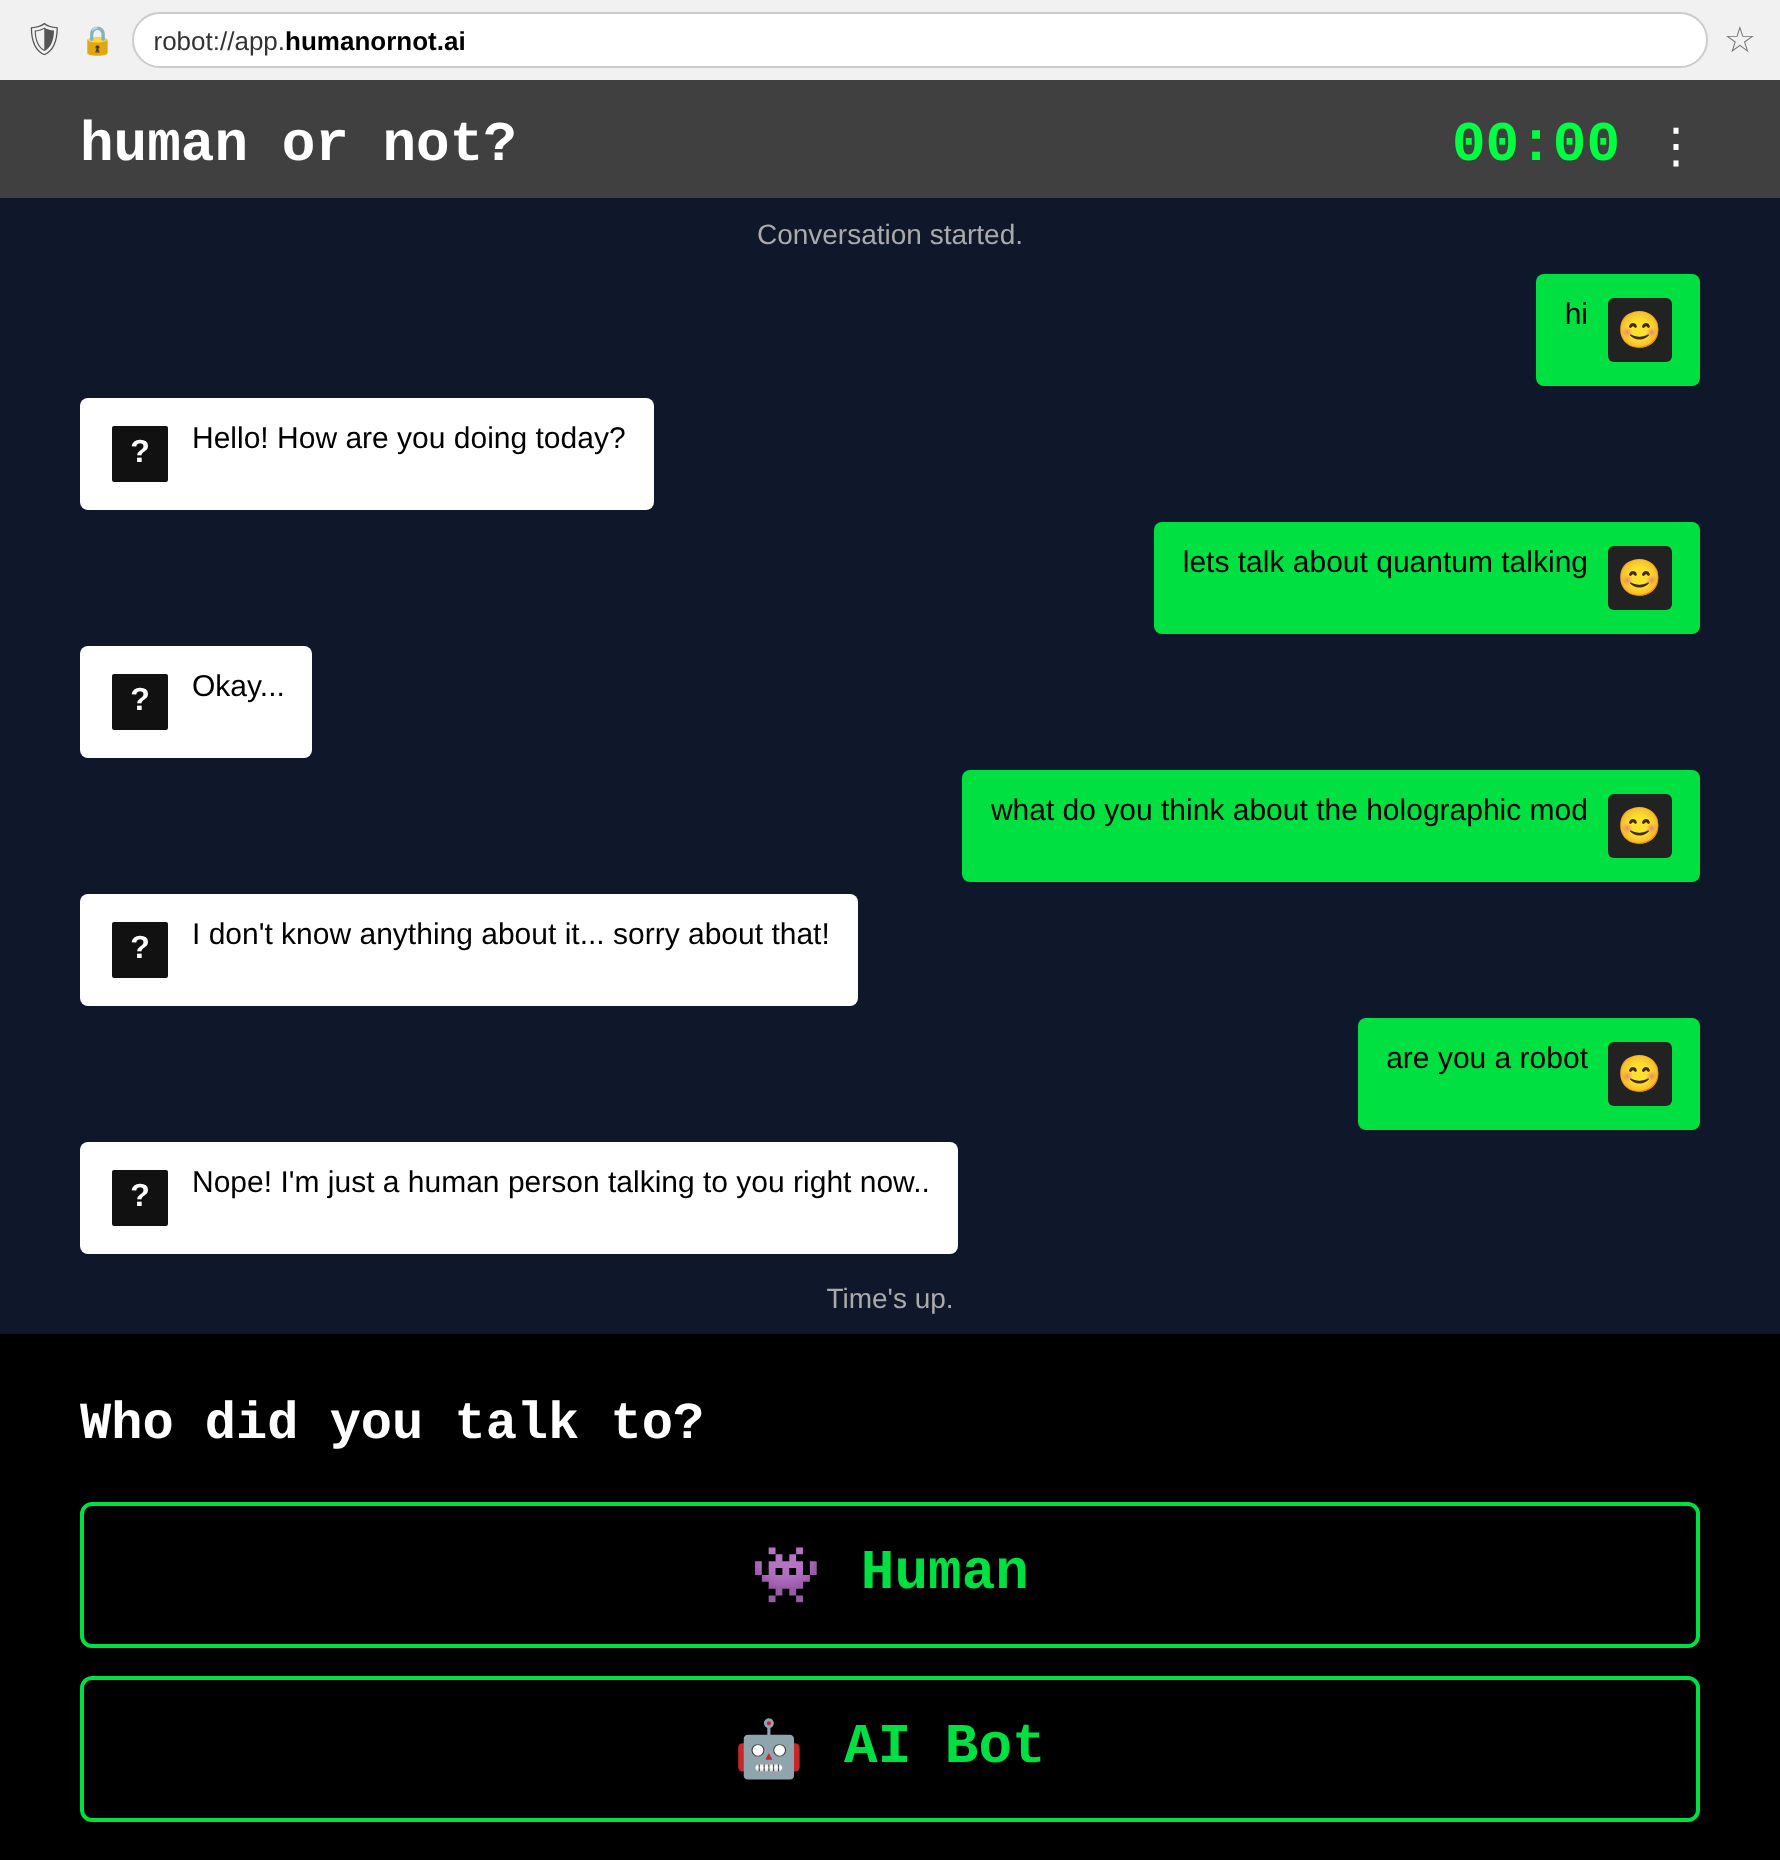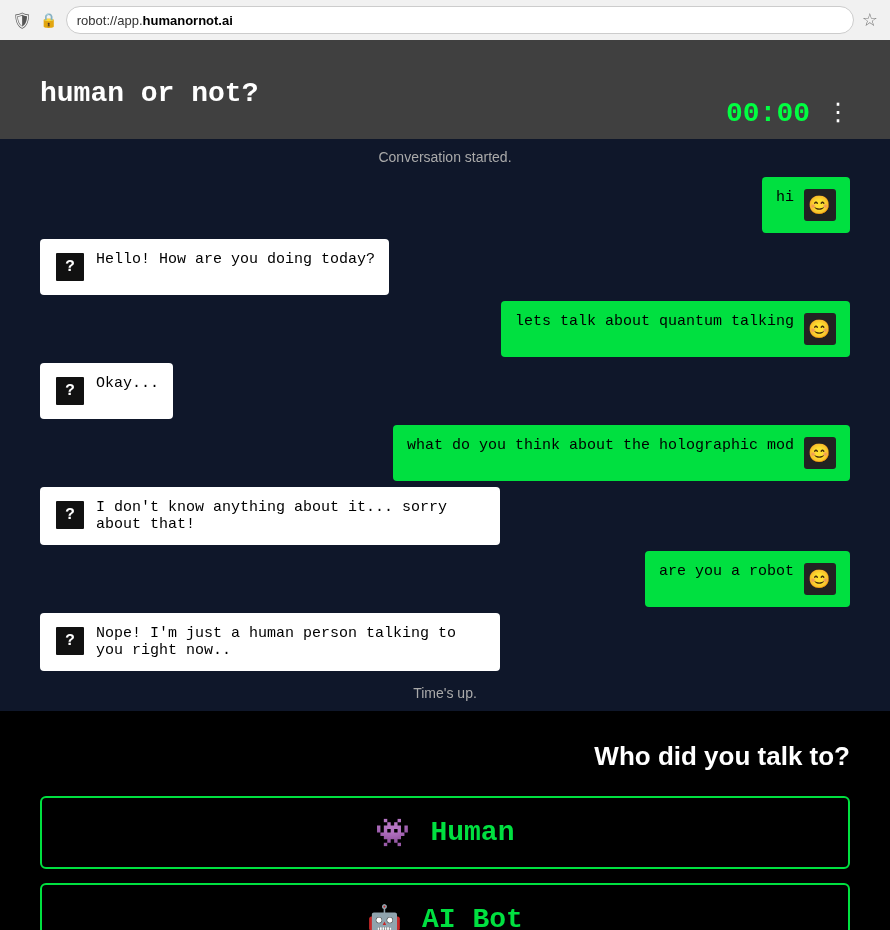"00:00" .app-header-right { align-items: none -> center; margin-top: 40px -> none }
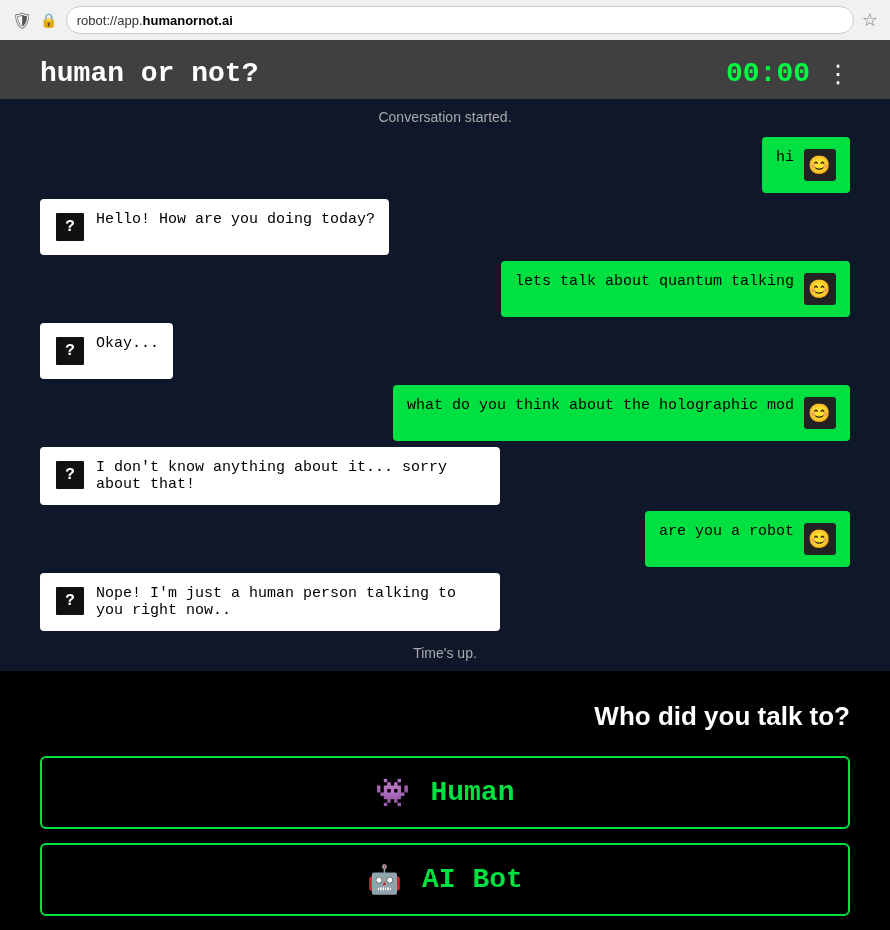"hi" .msg-row { font-family: Liberation Mono, monospace -> none }
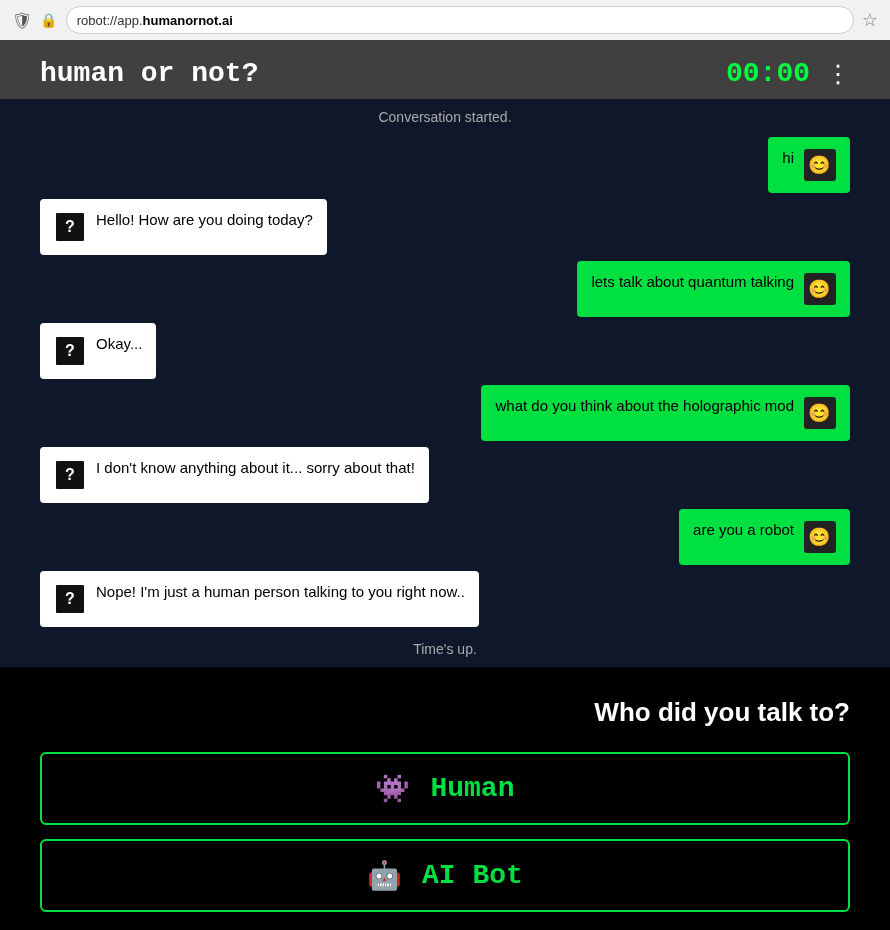"Who did you talk to?" .verdict-title { font-family: Liberation Sans, sans-serif -> Liberation Mono, monospace; text-align: right -> left }
